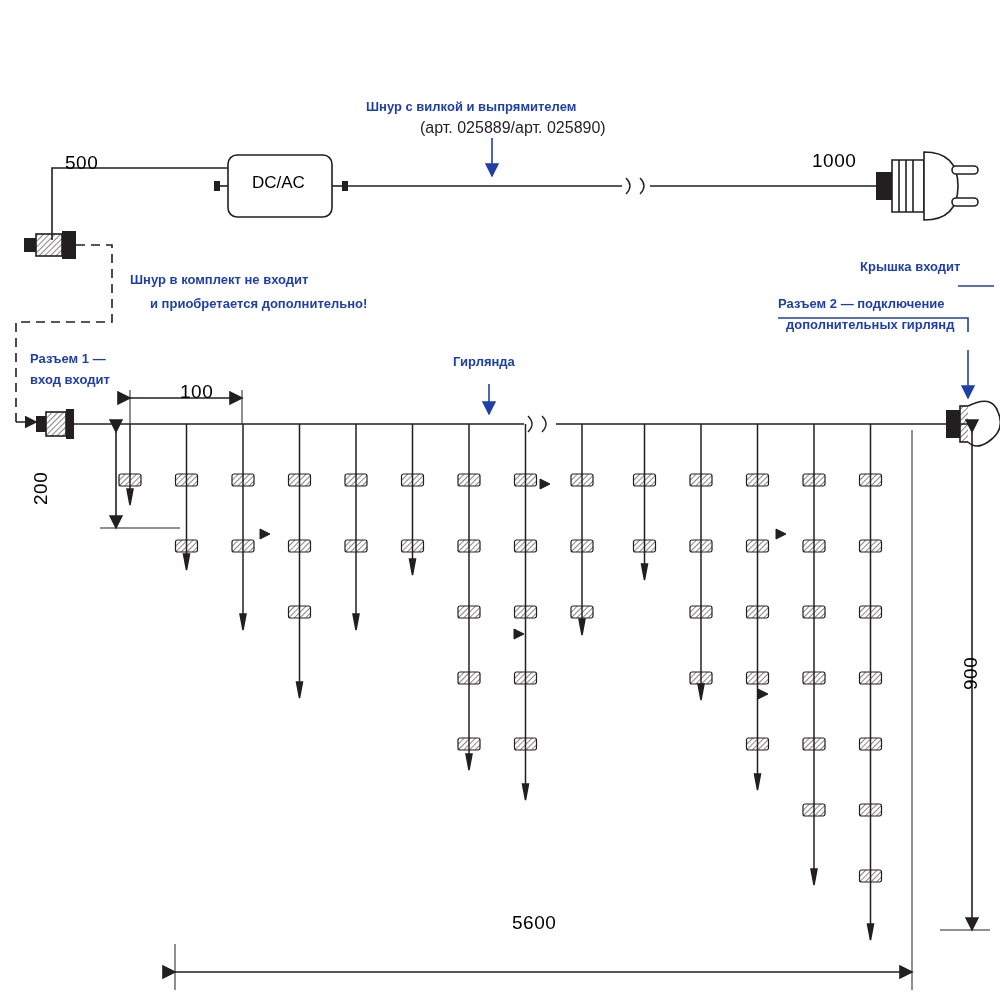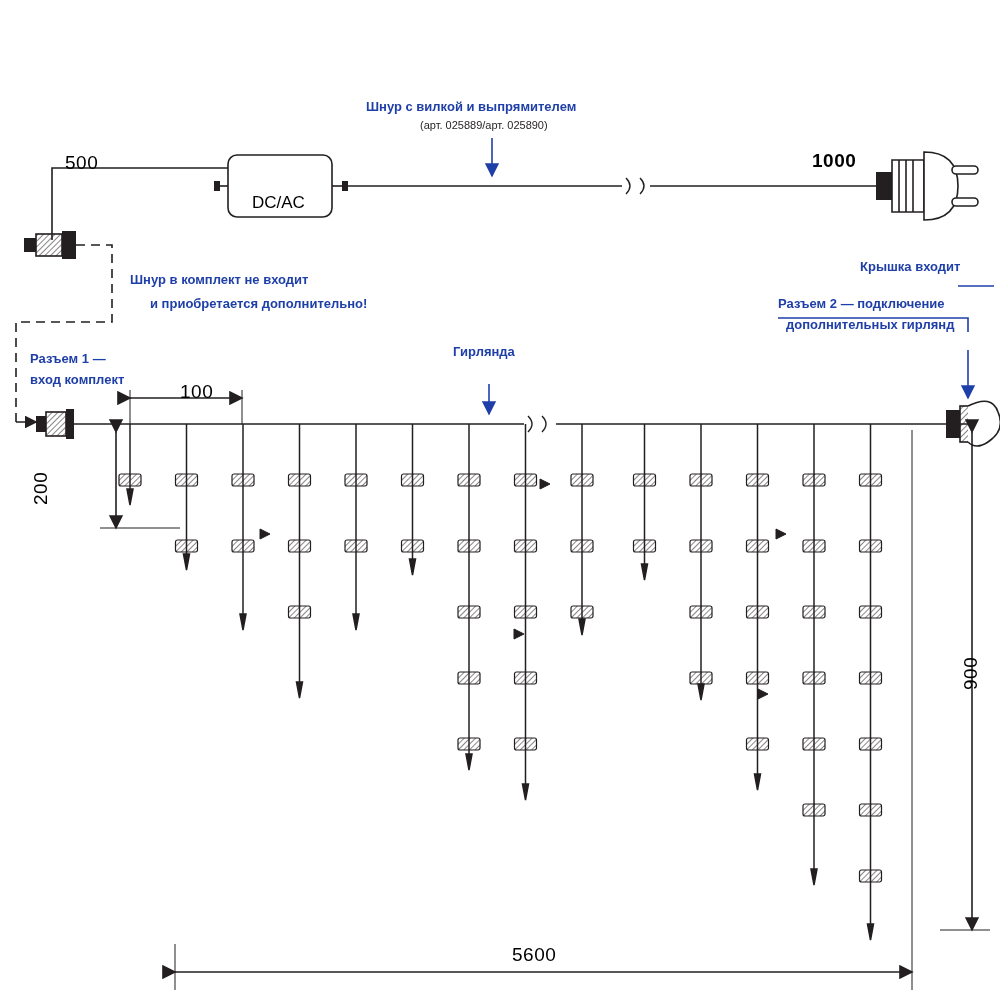"(арт. 025889/арт. 025890)" .small { font-size: 11px -> 16px }
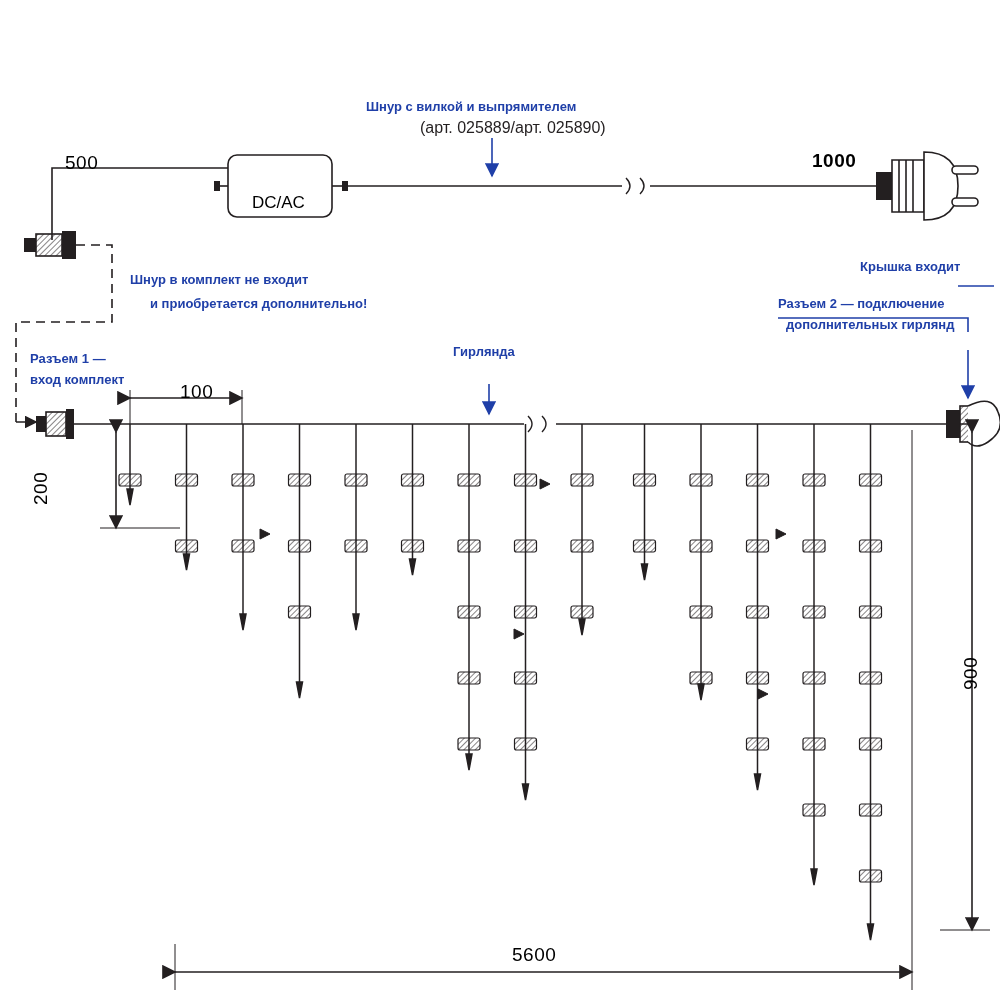"1000" div.lbl { font-weight: bold -> none }
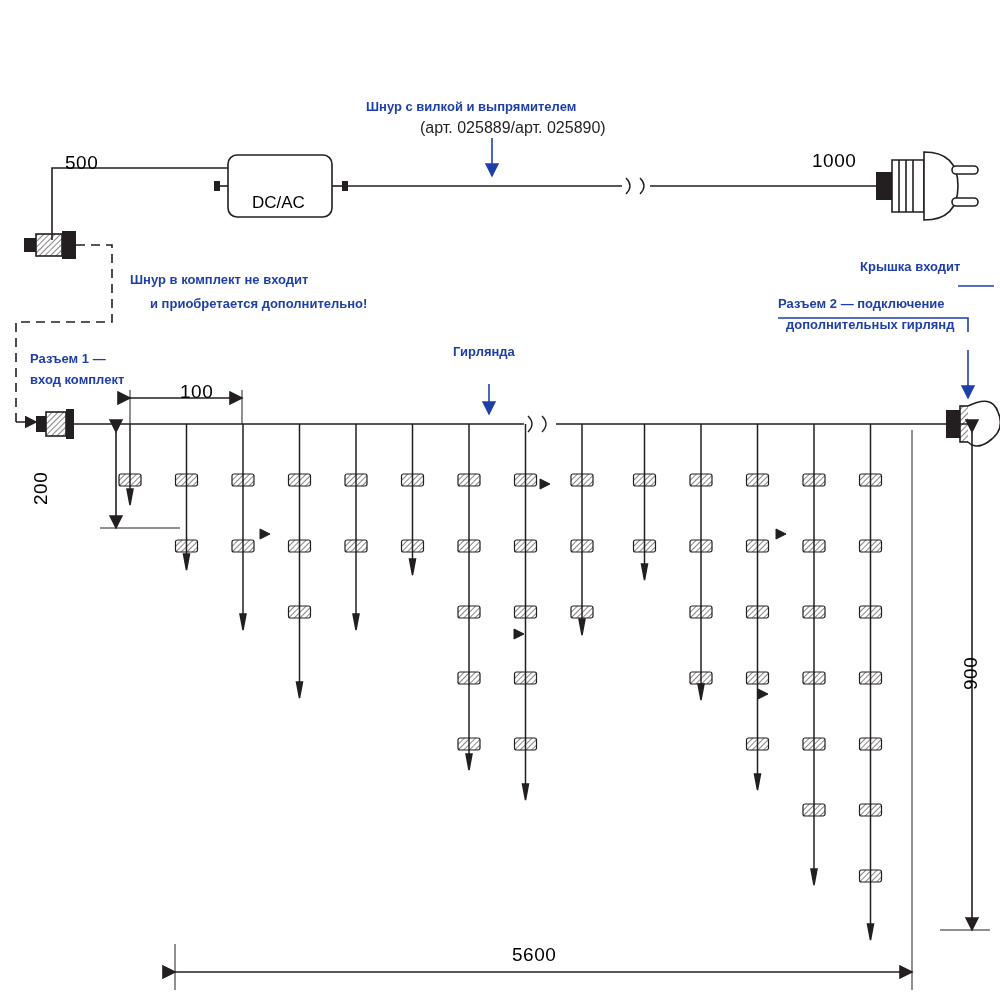"DC/AC" div.lbl { margin-top: 20px -> none }
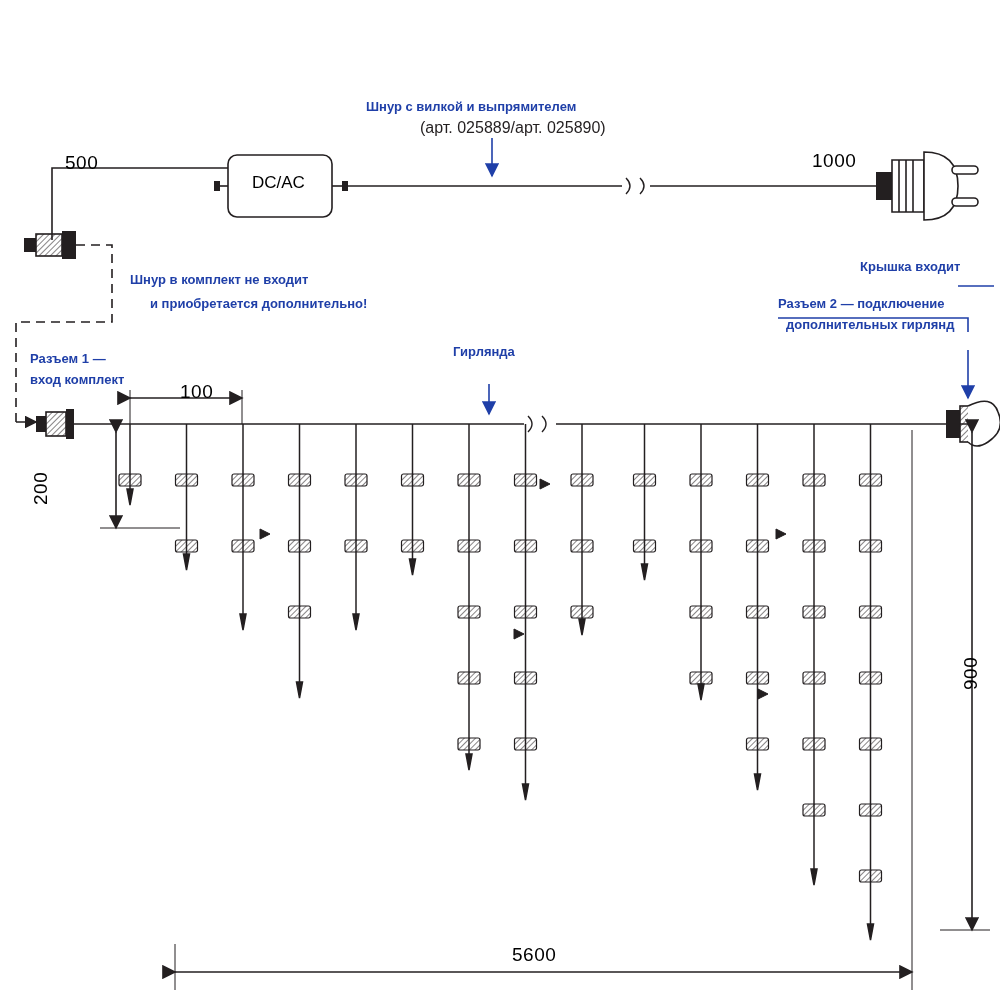"Гирлянда" div.lbl { top: 344px -> 354px }
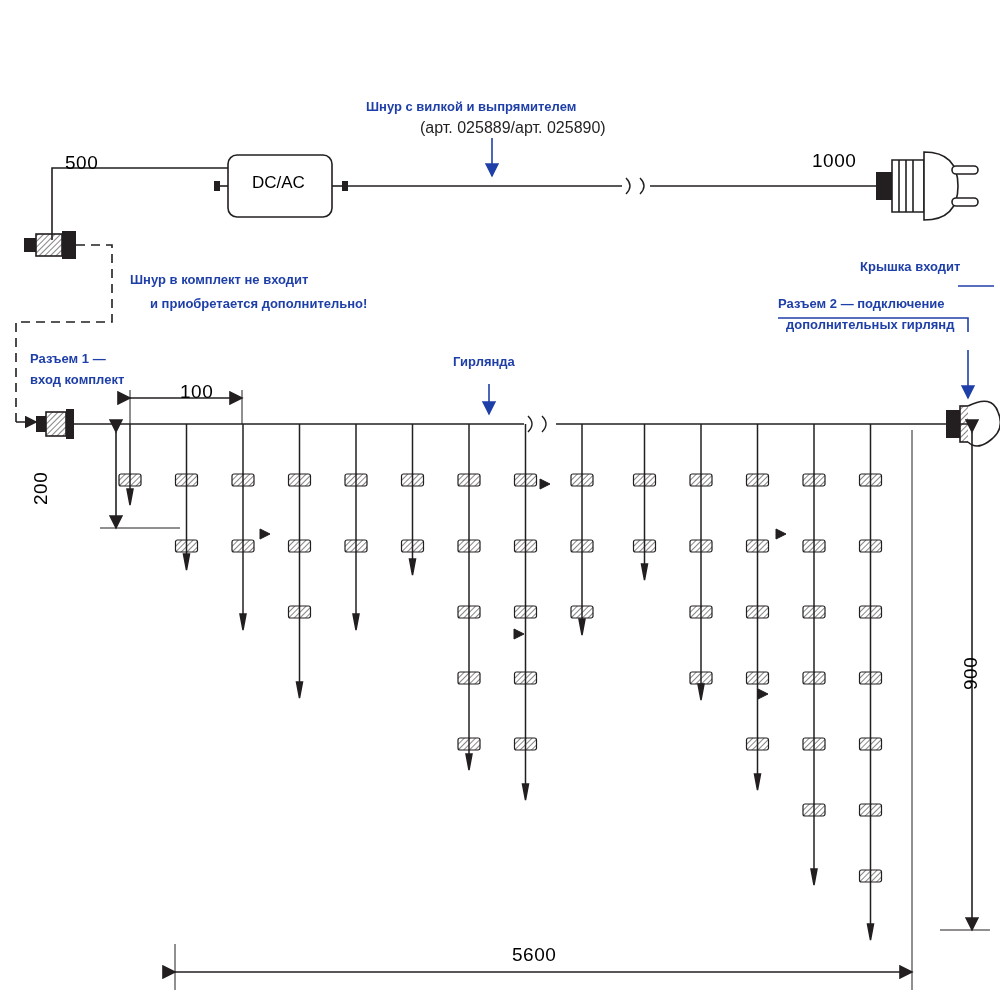"вход комплект" div.lbl { text: комплект -> входит }
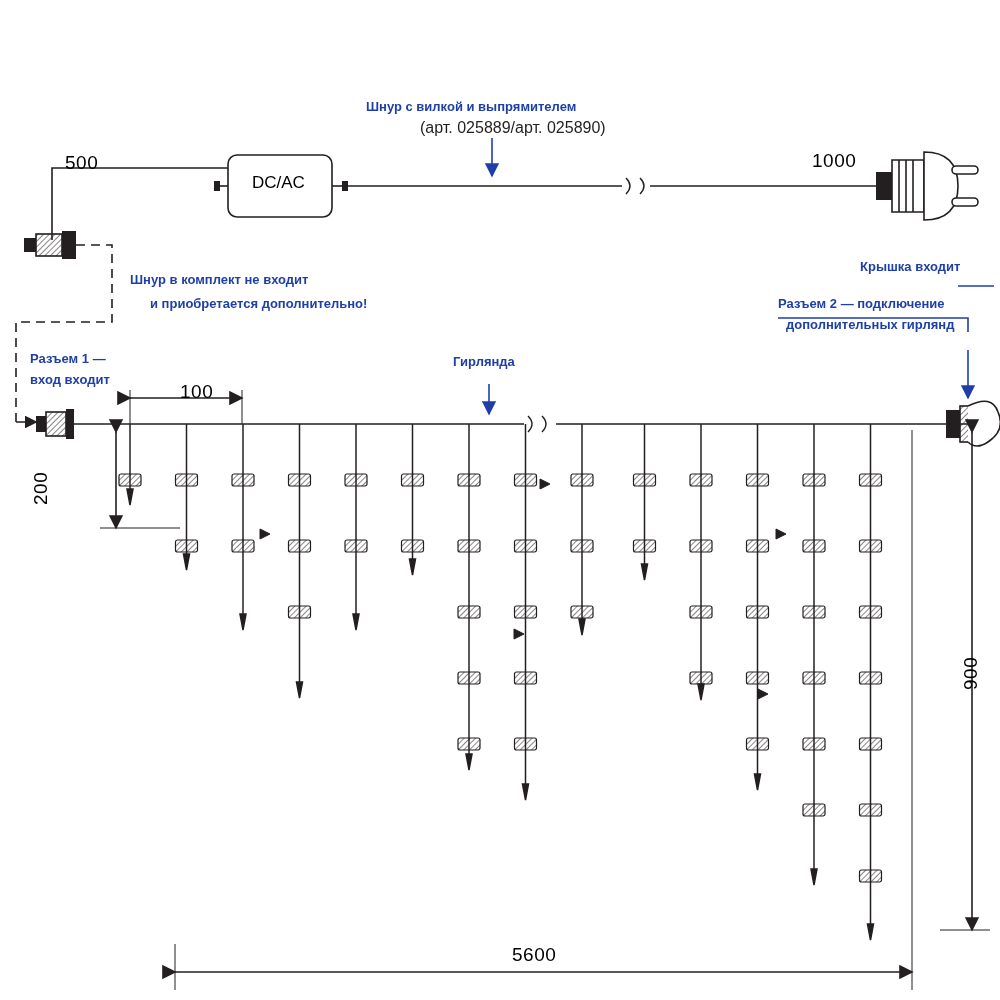"5600" div.lbl { top: 944px -> 912px }
